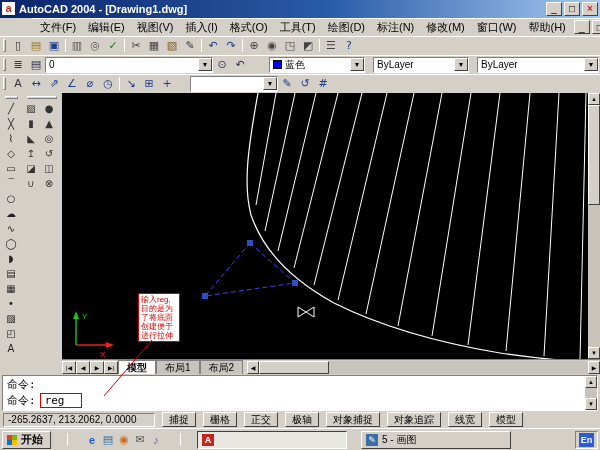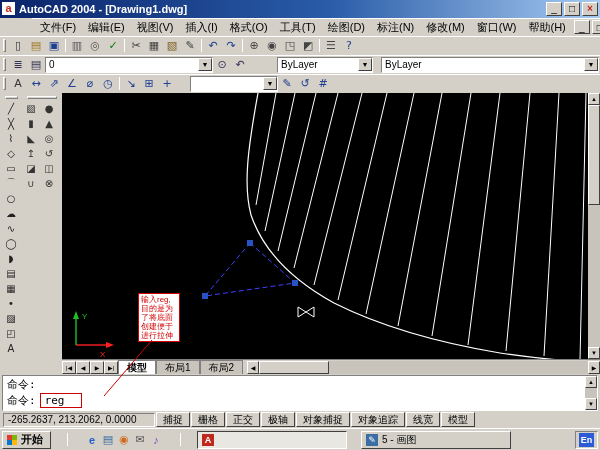"蓝色" span.combo { html: none -> <span> <span></span> <span>蓝色</span> <span>▼</span> </span> }
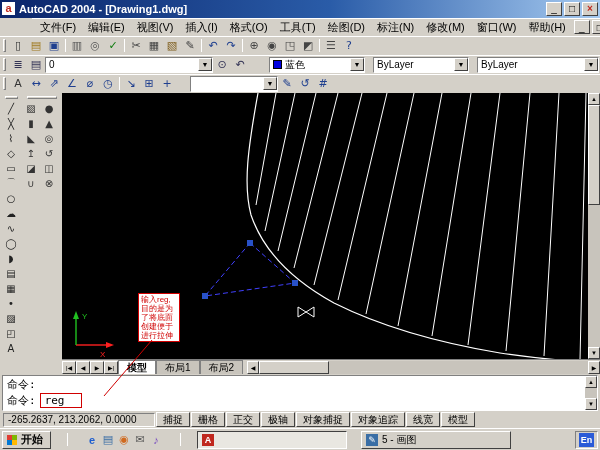"-265.2637, 213.2062, 0.0000" .statusbar { gap: 1px -> 7px }
